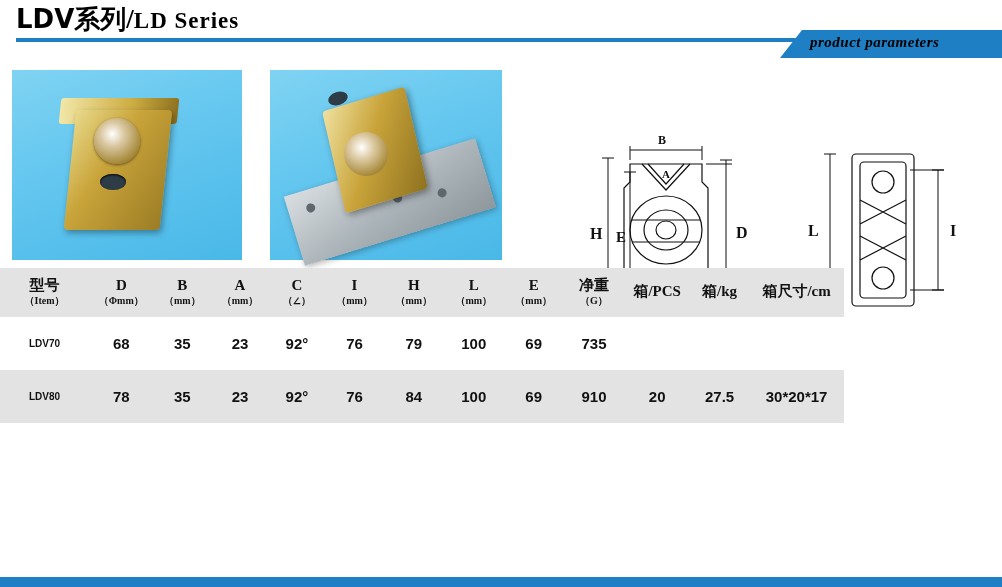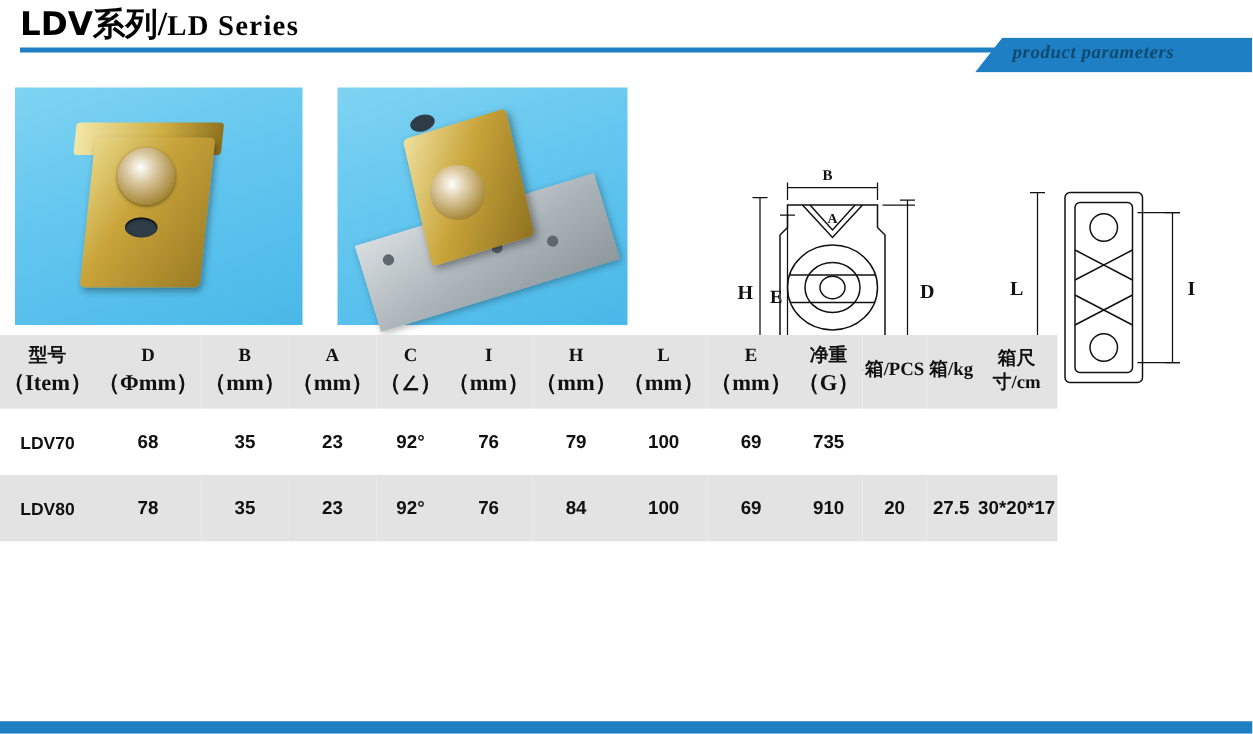"product parameters" .ribbon-text { color: #0c4a6e -> #000000 }
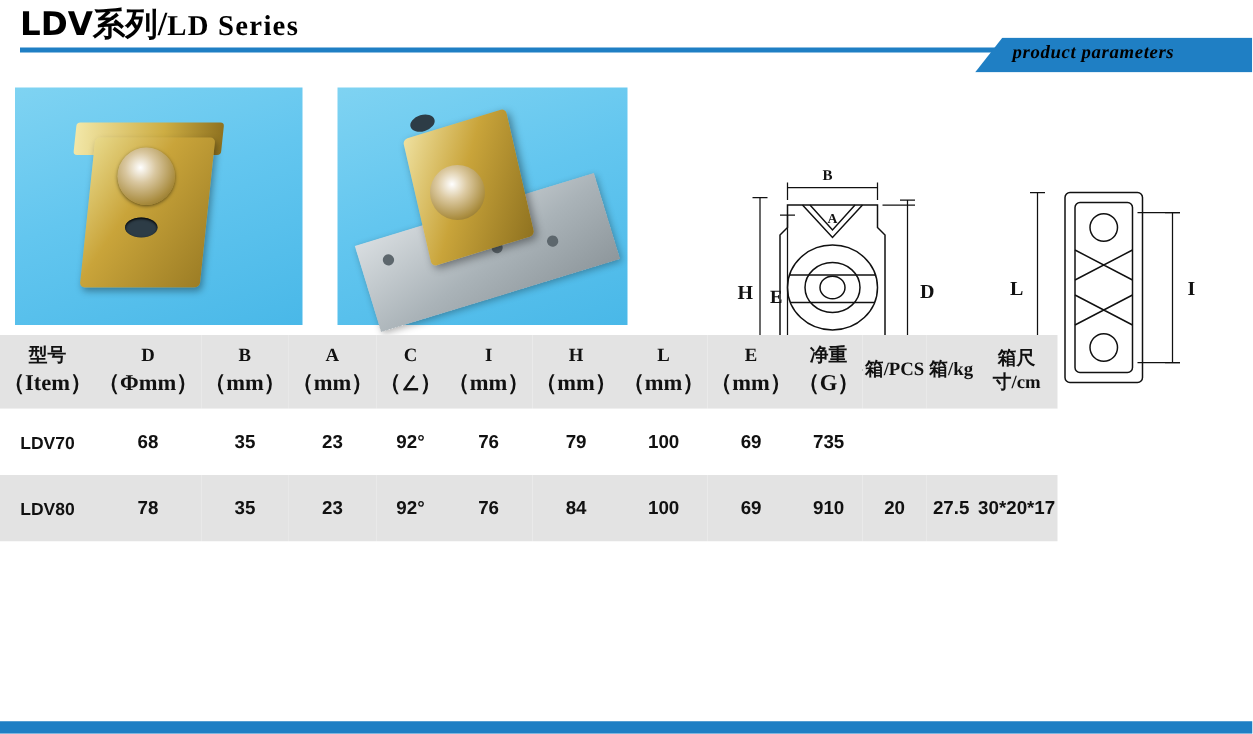"（Item）" thead th .sub { font-size: 18px -> 10px }
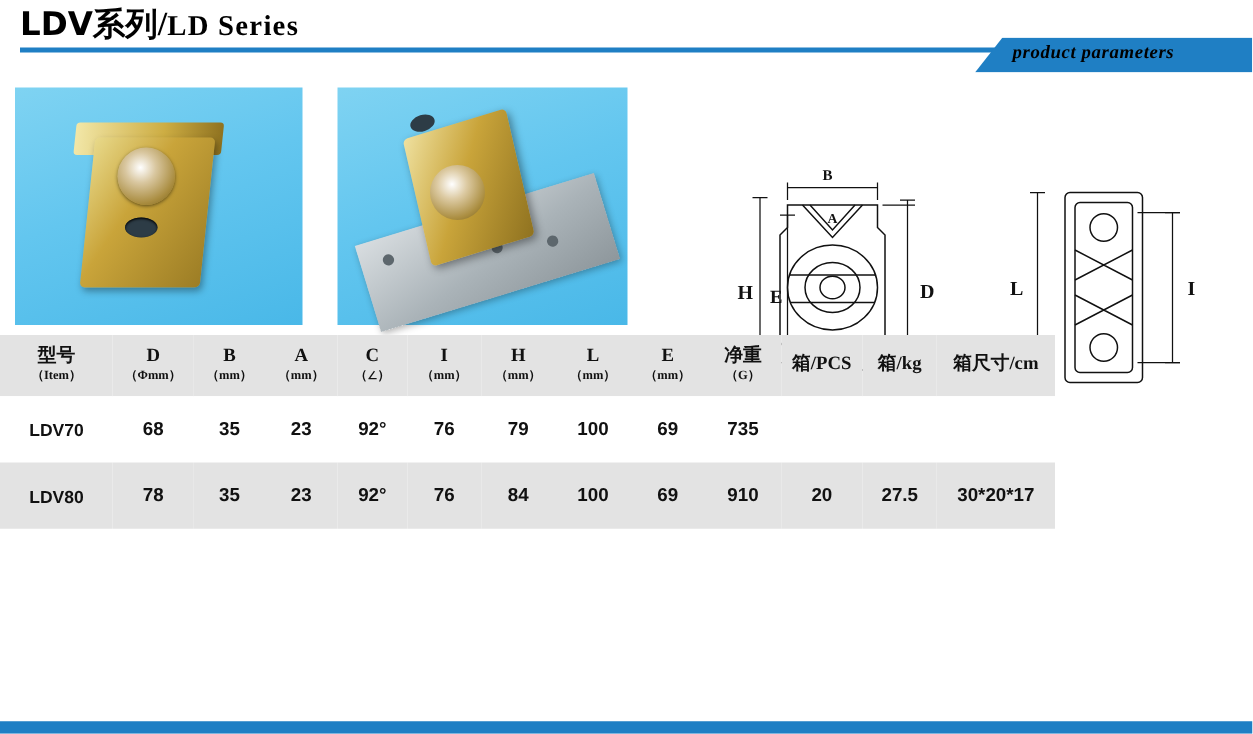"LDV70" tbody td.item { font-size: 14px -> 10px }
